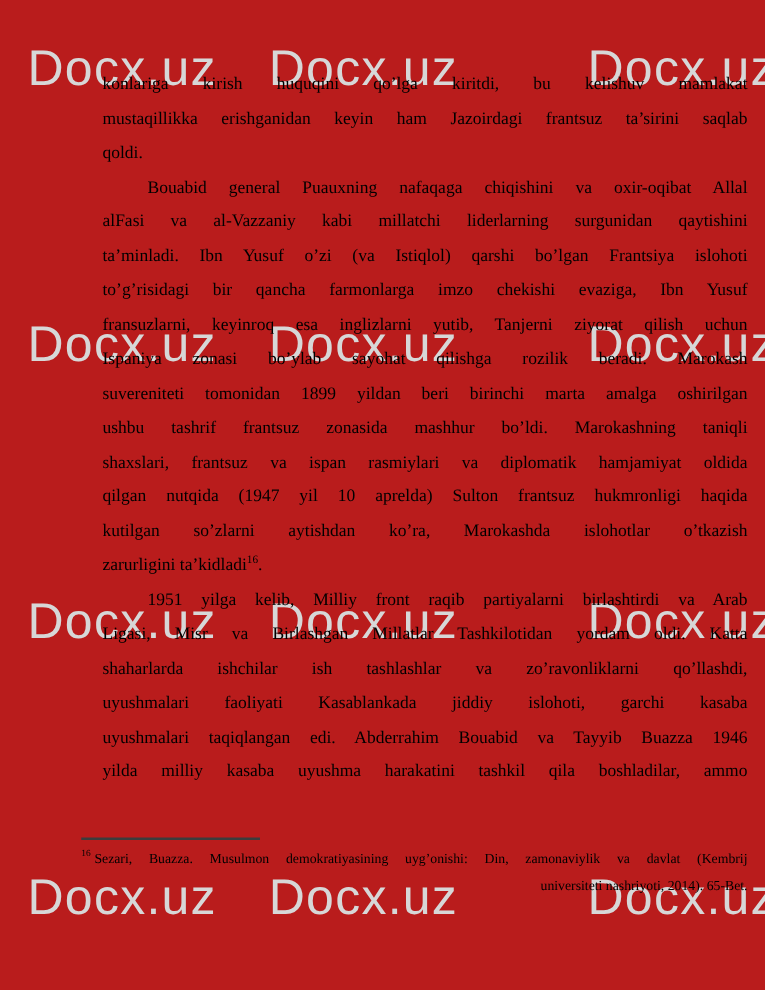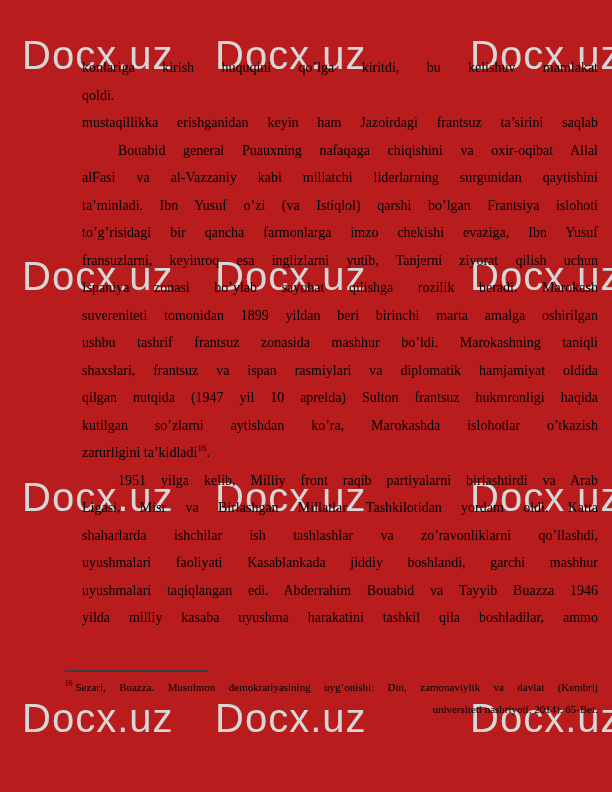"qoldi." div.line { order: before "mustaqillikka erishganidan keyin ham" -> after "mustaqillikka erishganidan keyin ham" }
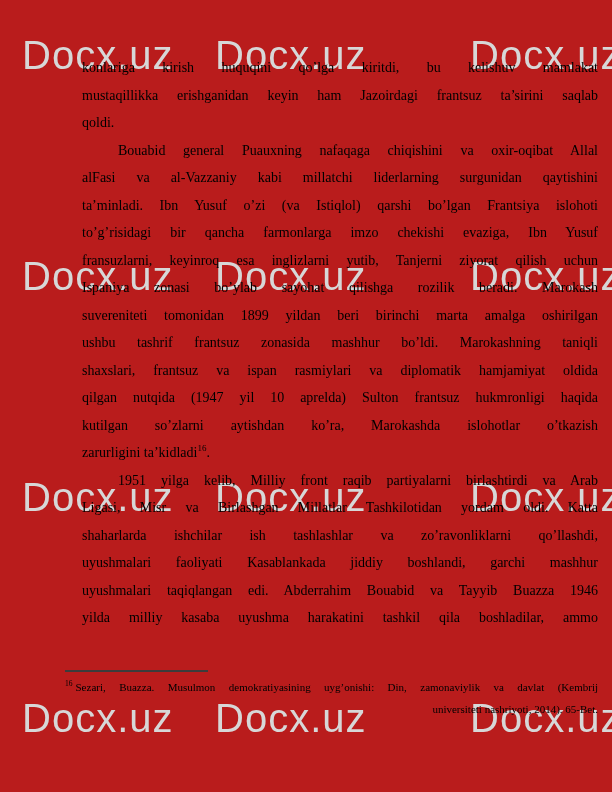"uyushmalari faoliyati Kasablankada" div.line { text: boshlandi, garchi mashhur -> islohoti, garchi kasaba }
